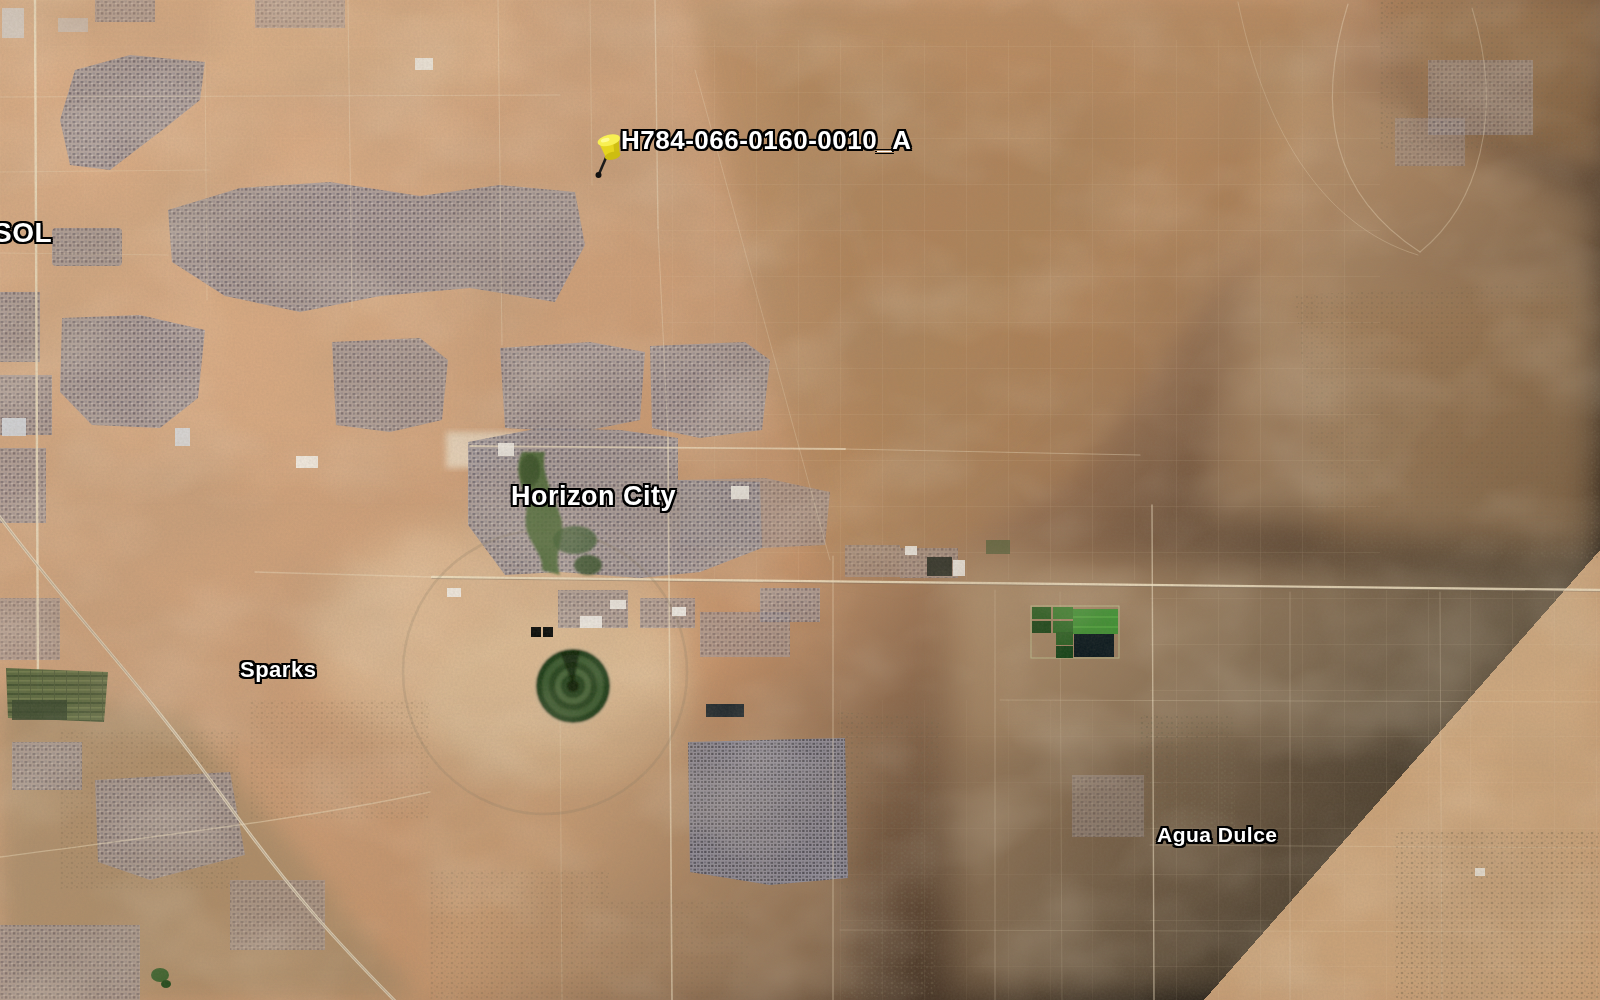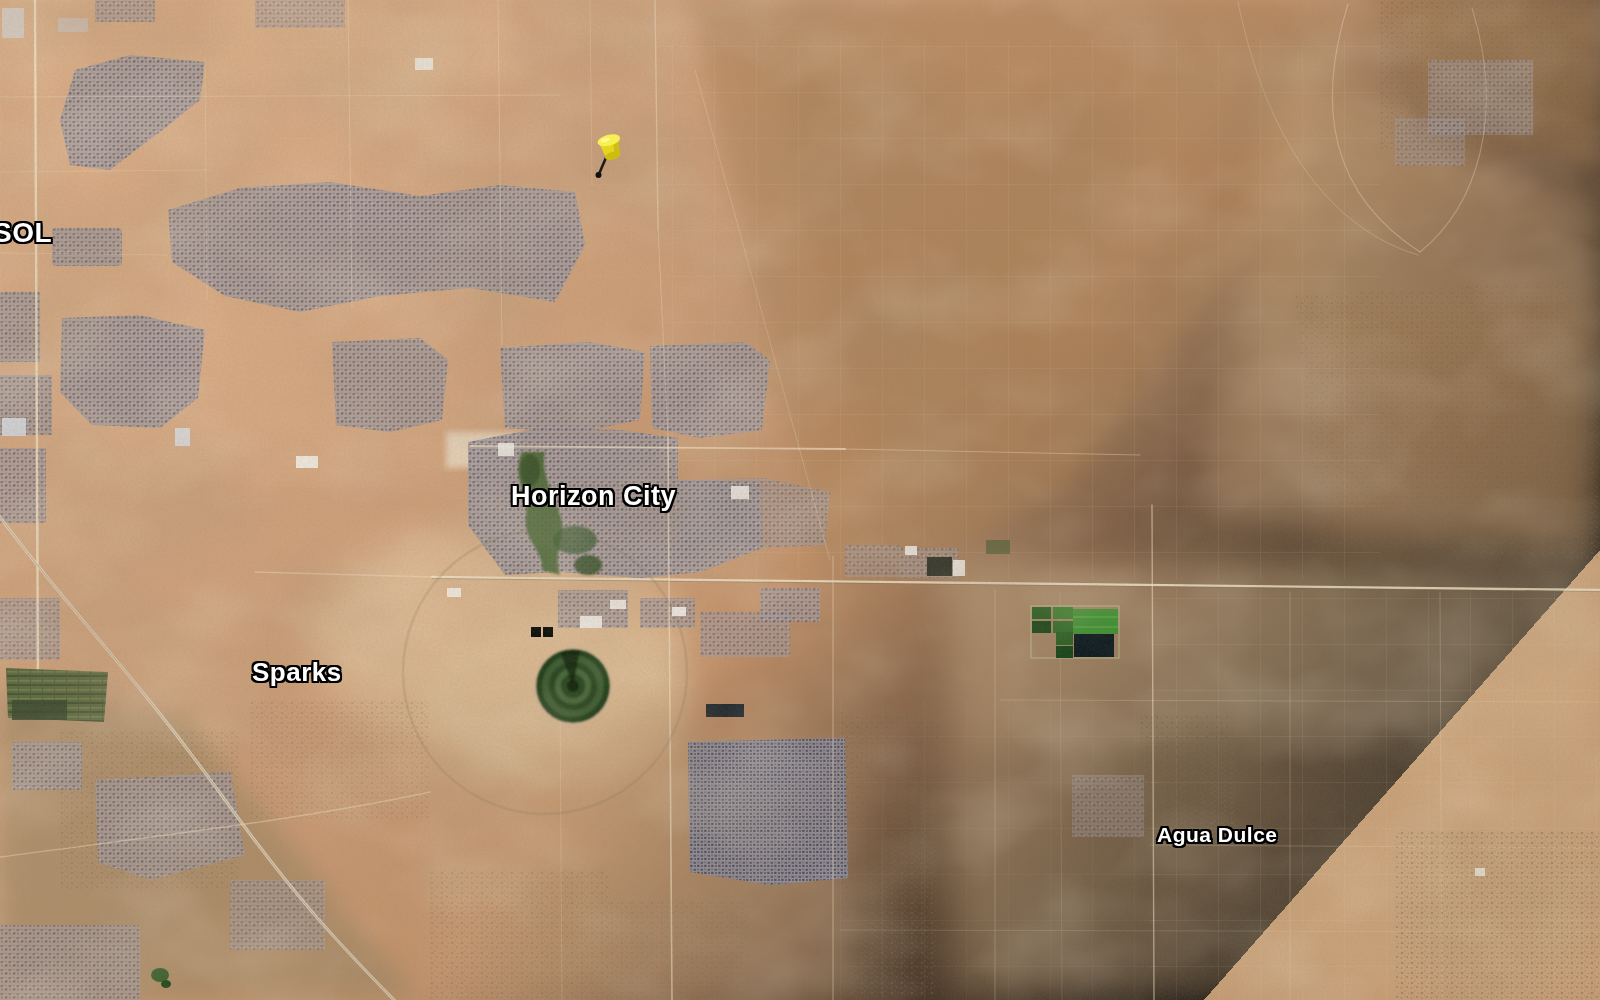"H784-066-0160-0010_A" div.map-label { html: none -> <div>H784-066-0160-0010_A</div> }
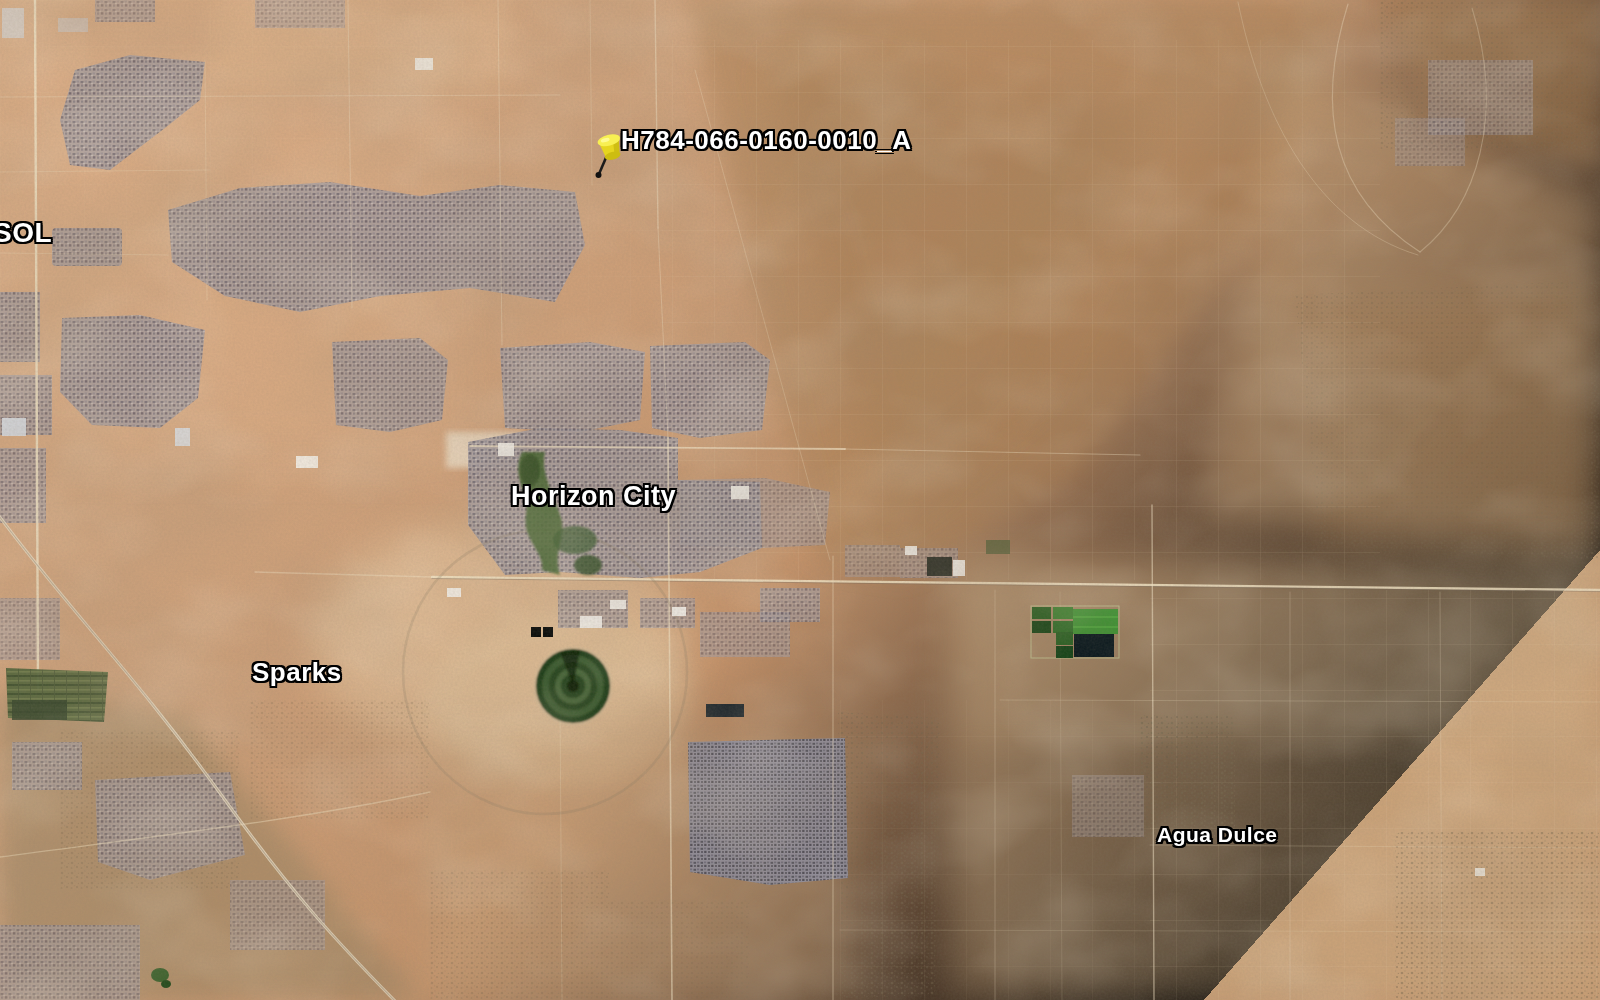"Sparks" .lbl-sparks { font-size: 26px -> 22px; left: 252px -> 240px }
